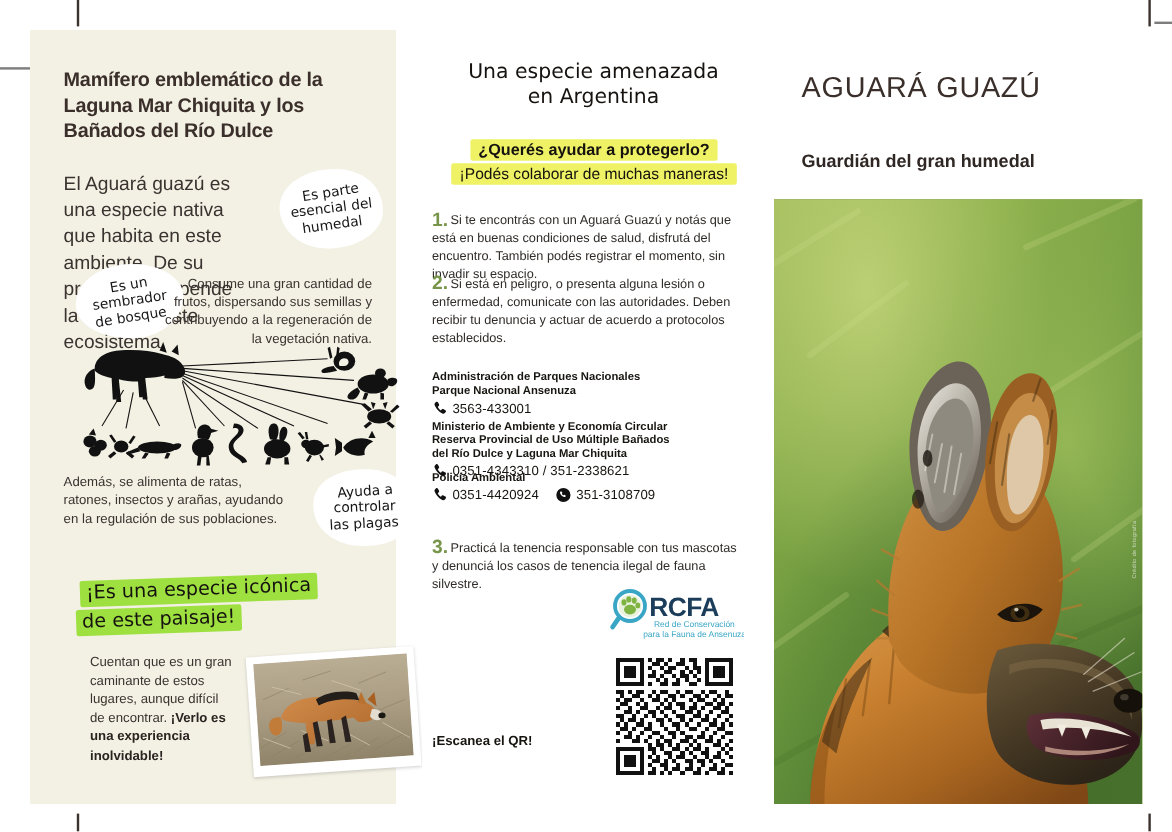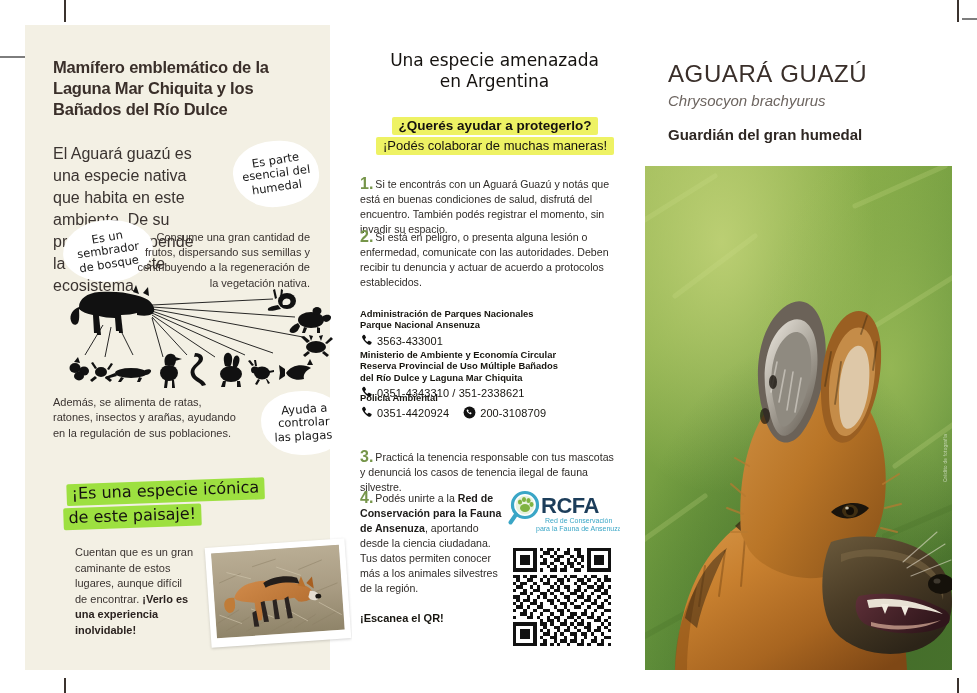"Chrysocyon brachyurus" div { html: <div>Chrysocyon brachyurus</div> -> none }
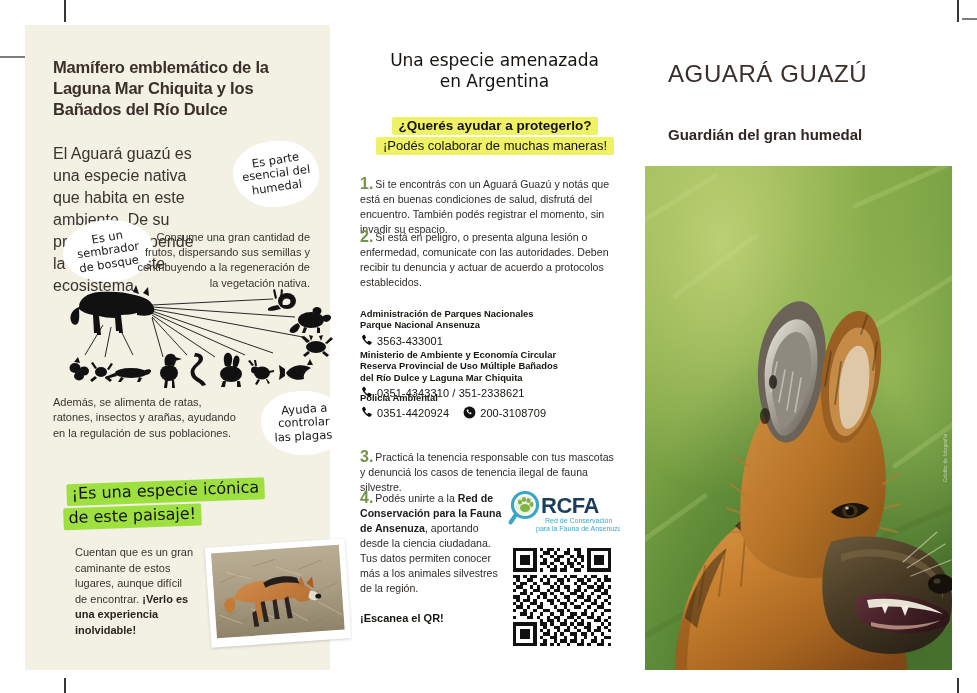"200-3108709" span.num { text: 200-3108709 -> 351-3108709 }
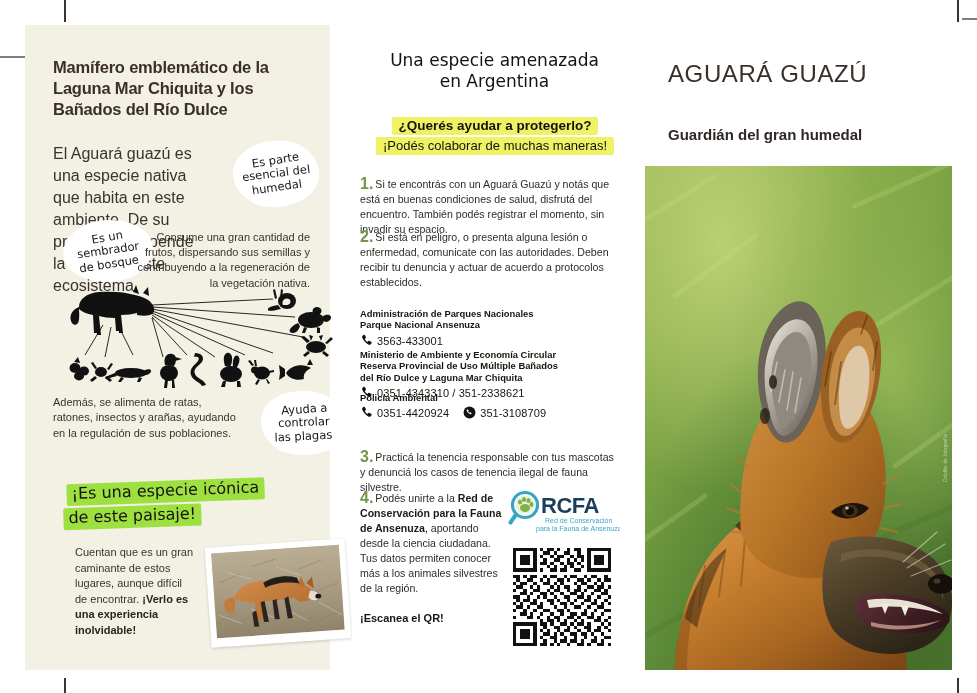"4. Podés unirte a la" div.step { html: <div><span>4.</span><span>Podés unirte a la </span><b>Red de Conservación para la Fauna de Ansenuza</b><span>, aportando desde la ciencia ciudadana. Tus datos permiten conocer más a los animales silvestres de la región.</span></div> -> none }
